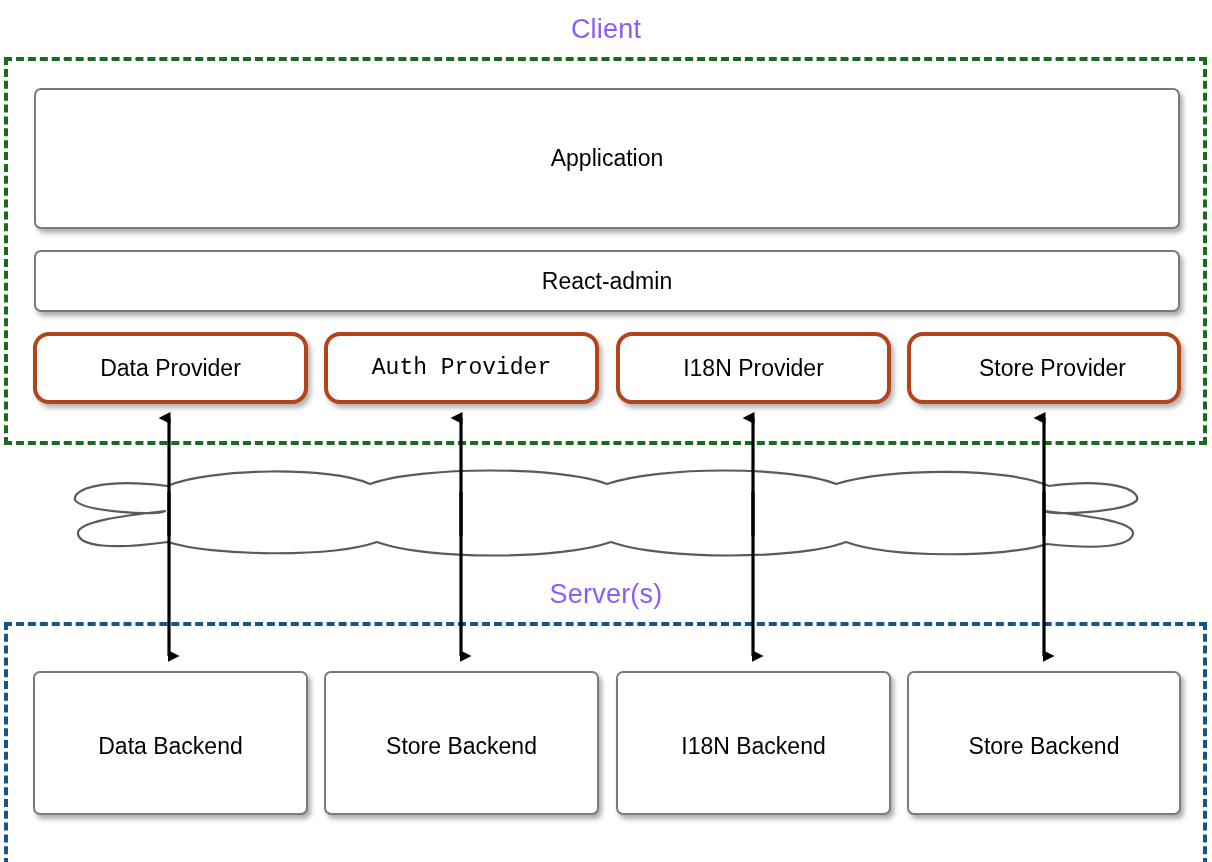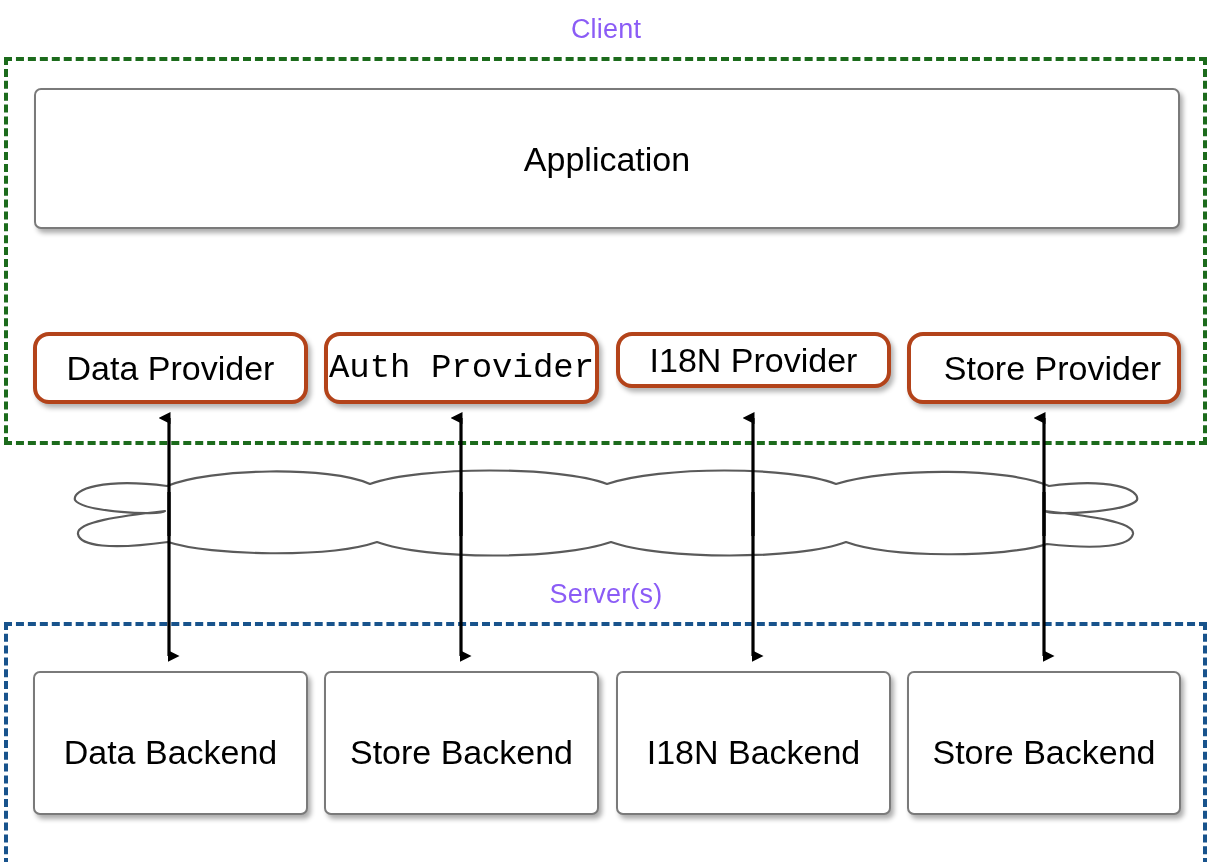"Application" .node { font-size: 34px -> 23px }
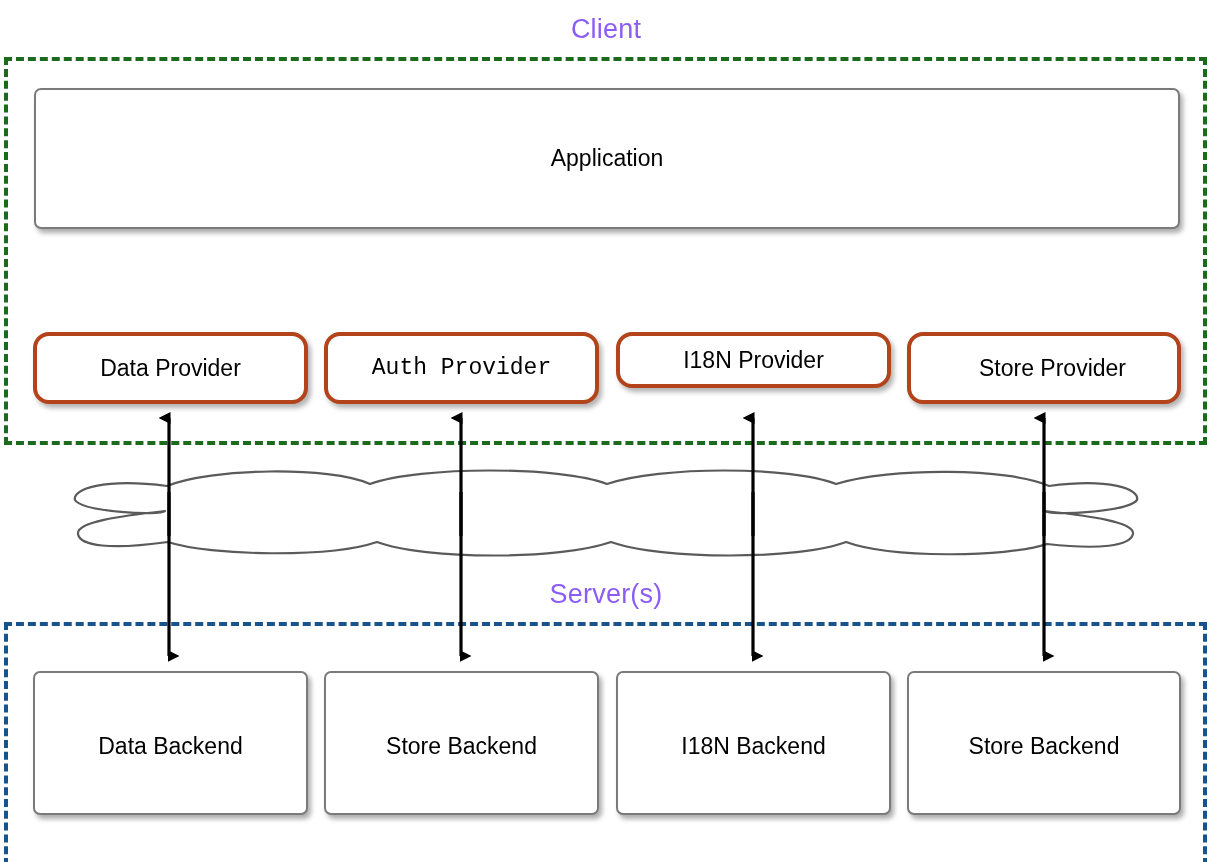"React-admin" div.node { html: none -> <div> <span>React-admin</span> </div> }
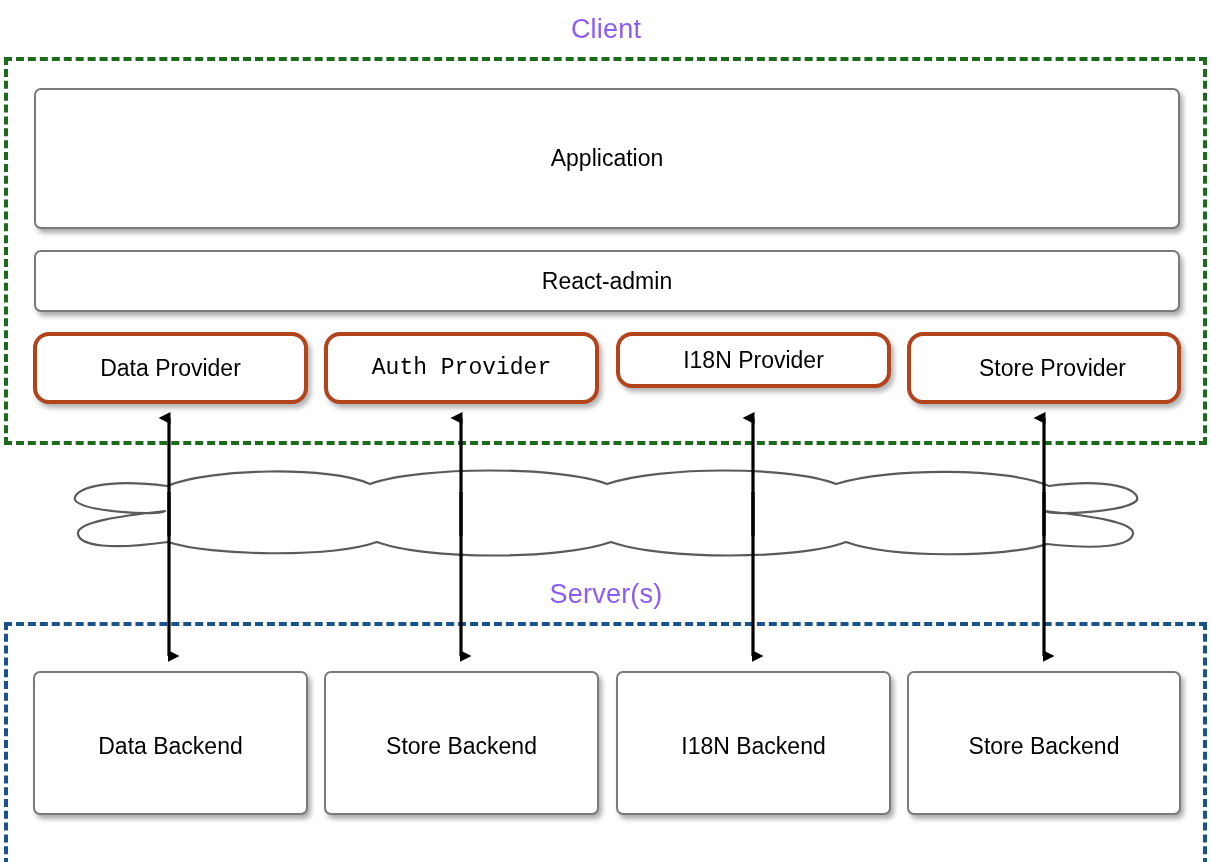"I18N Provider" #i18n-provider-box { height: 56px -> 72px }
